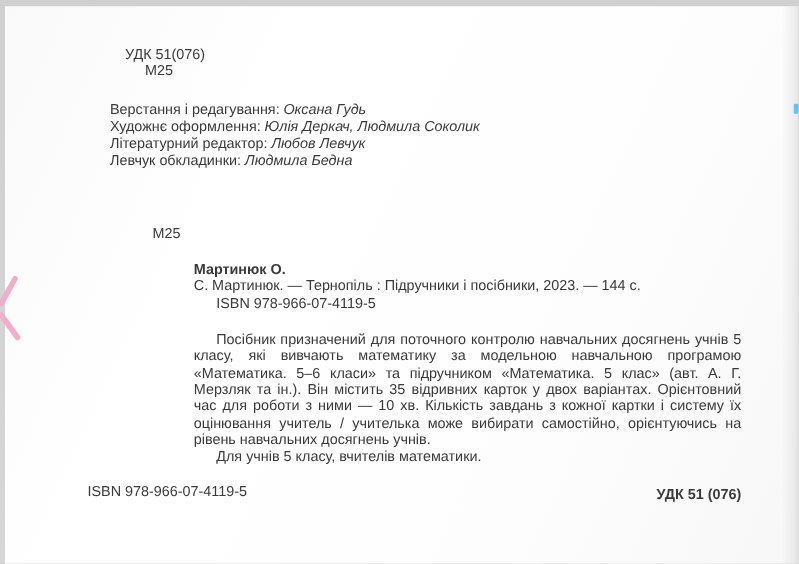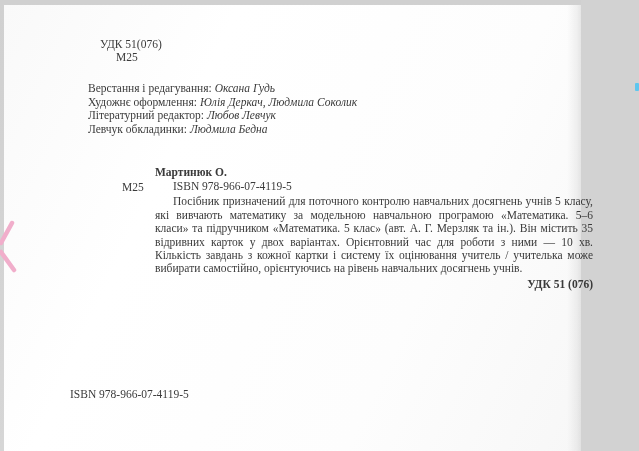"УДК 51(076)" .scan-frame { font-family: Liberation Serif, serif -> none; width: 581px -> 639px }
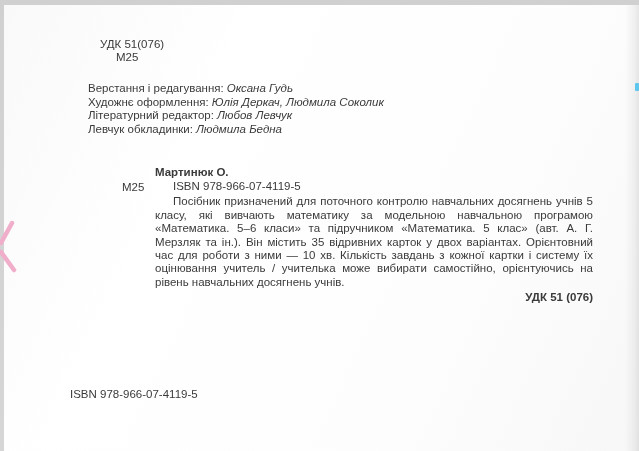"Мартинюк О." .author-heading { margin-top: none -> 44px }
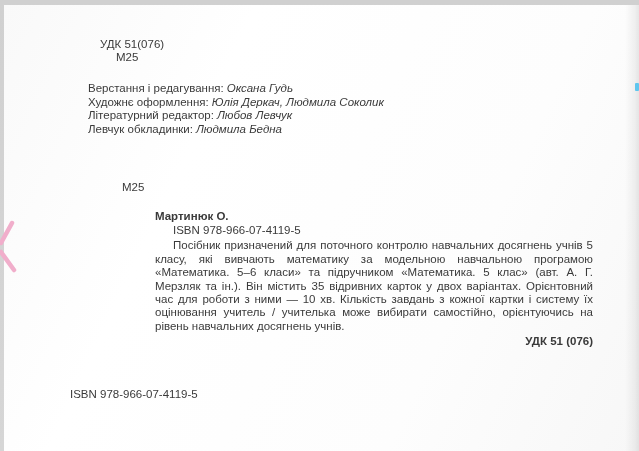"С. Мартинюк. — Тернопіль :" div.bib-line { html: none -> <div>С. Мартинюк. — Тернопіль : Підручники і посібники, 2023. — 144 с.</div> }
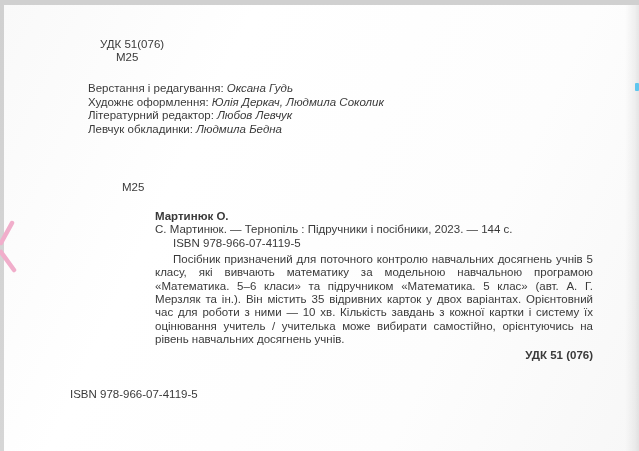"Посібник призначений для поточного" .annotation { margin-top: 2px -> 15px }
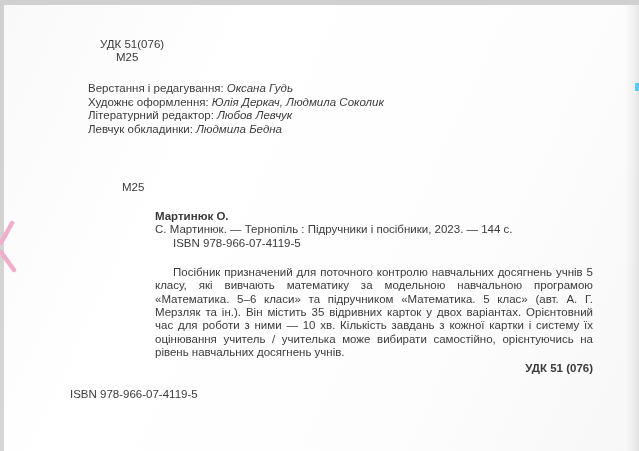"Для учнів 5 класу, вчителів" div.audience-line { html: none -> <div>Для учнів 5 класу, вчителів математики.</div> }
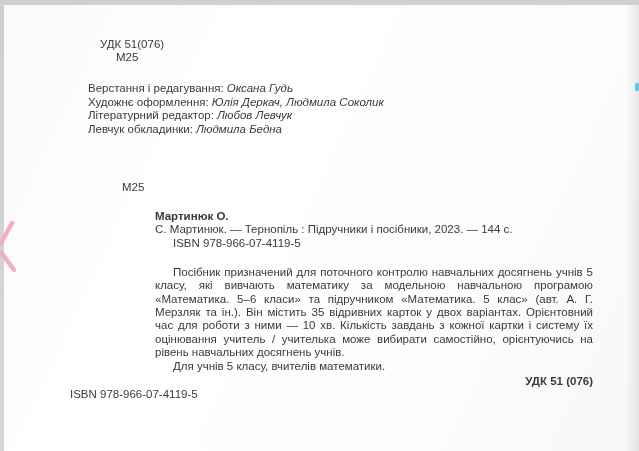"УДК 51 (076)" .udk-footer { margin-top: 2px -> 17px }
